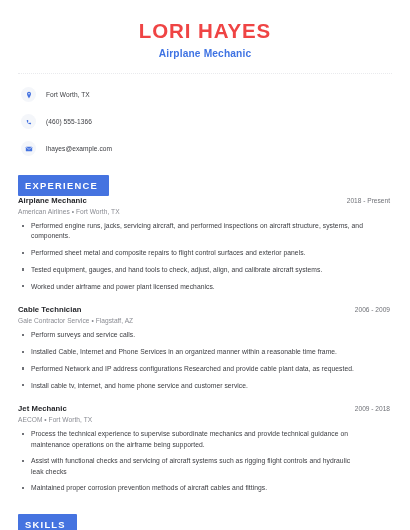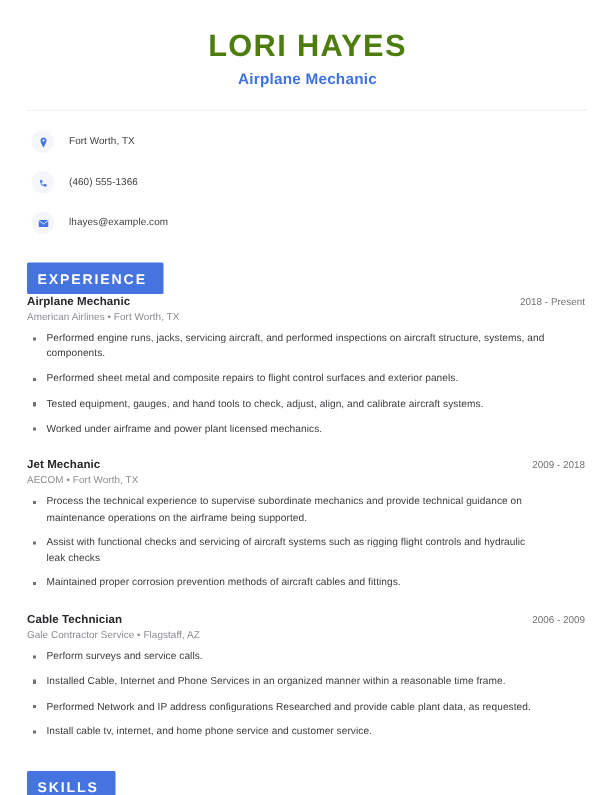"LORI HAYES" .full-name { color: #4d7c0f -> #ef4444 }
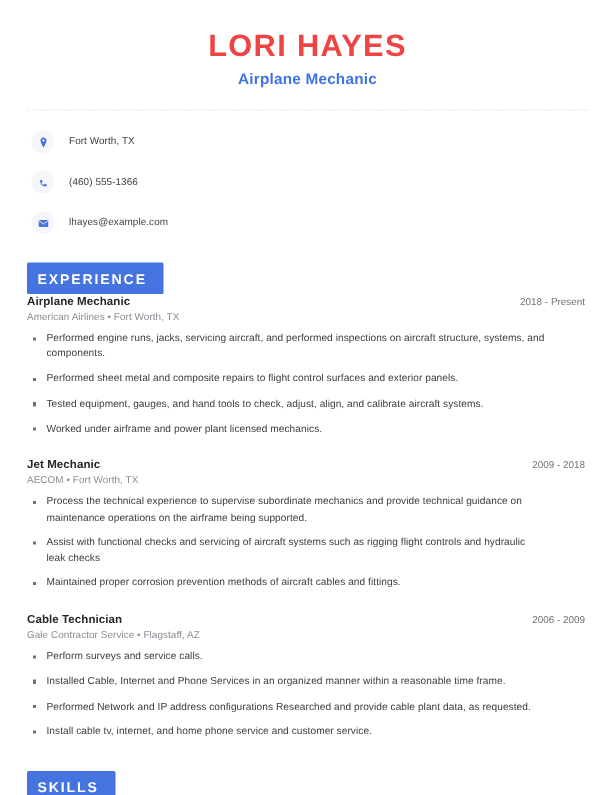"Jet Mechanic" div.job { order: before "Cable Technician" -> after "Cable Technician" }
